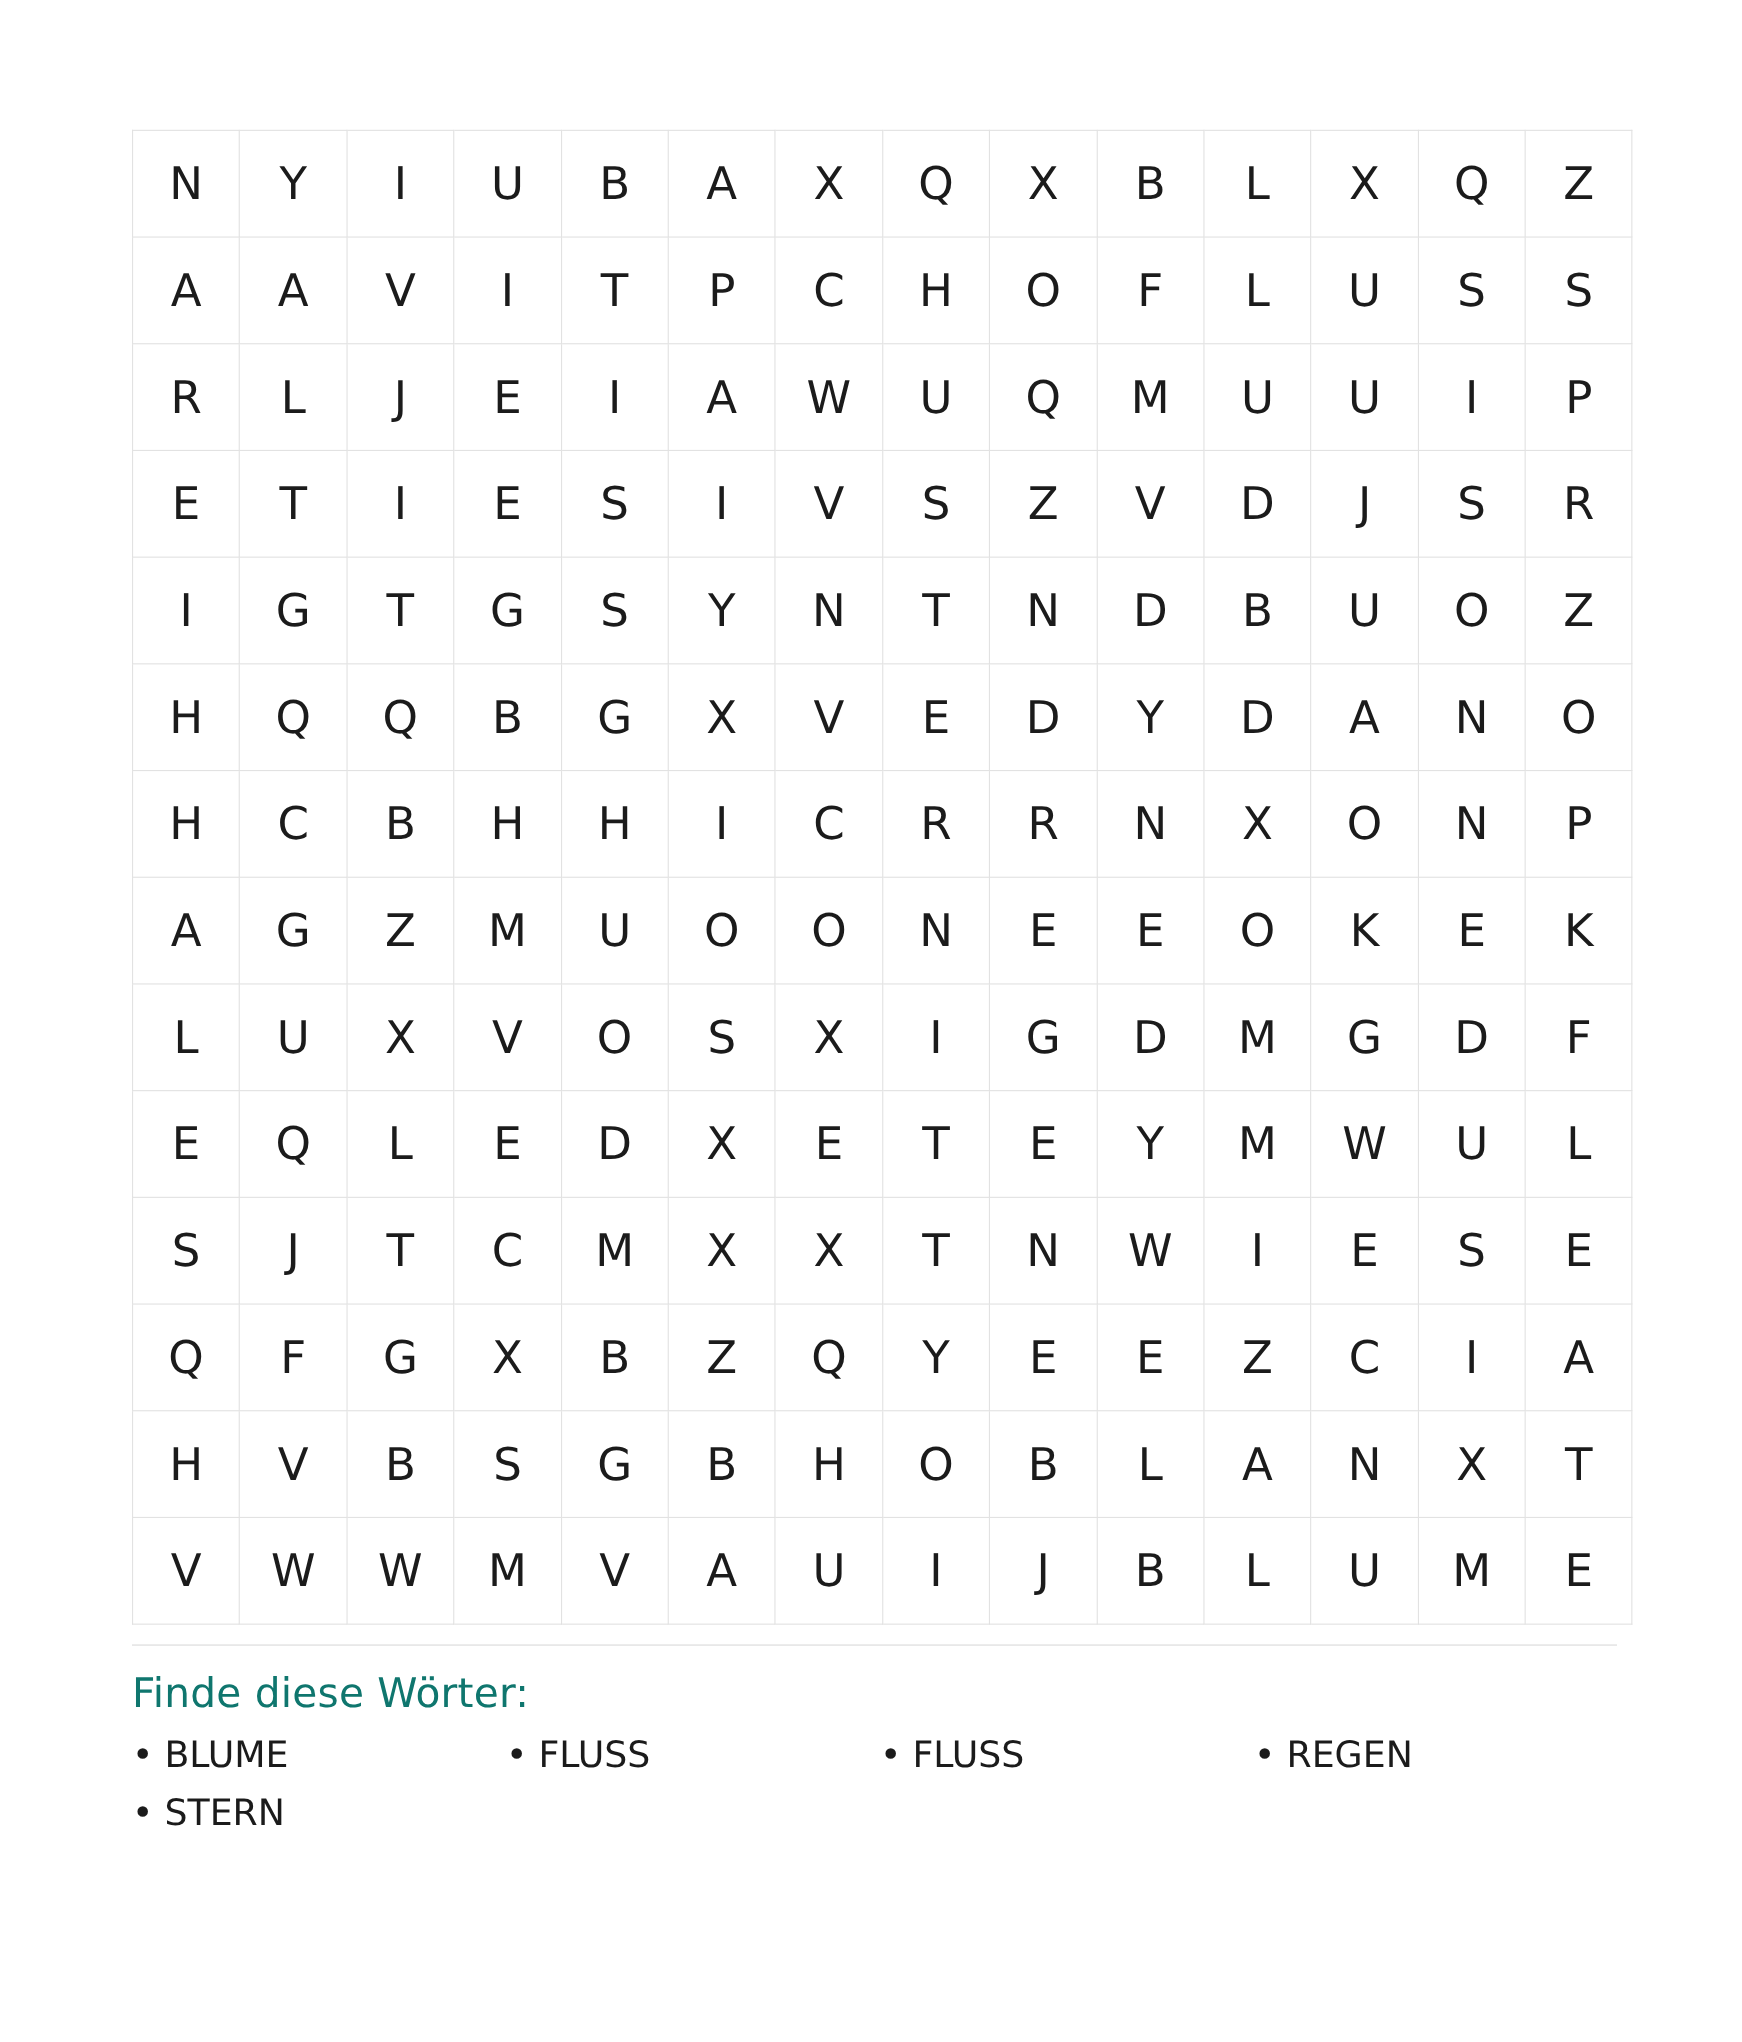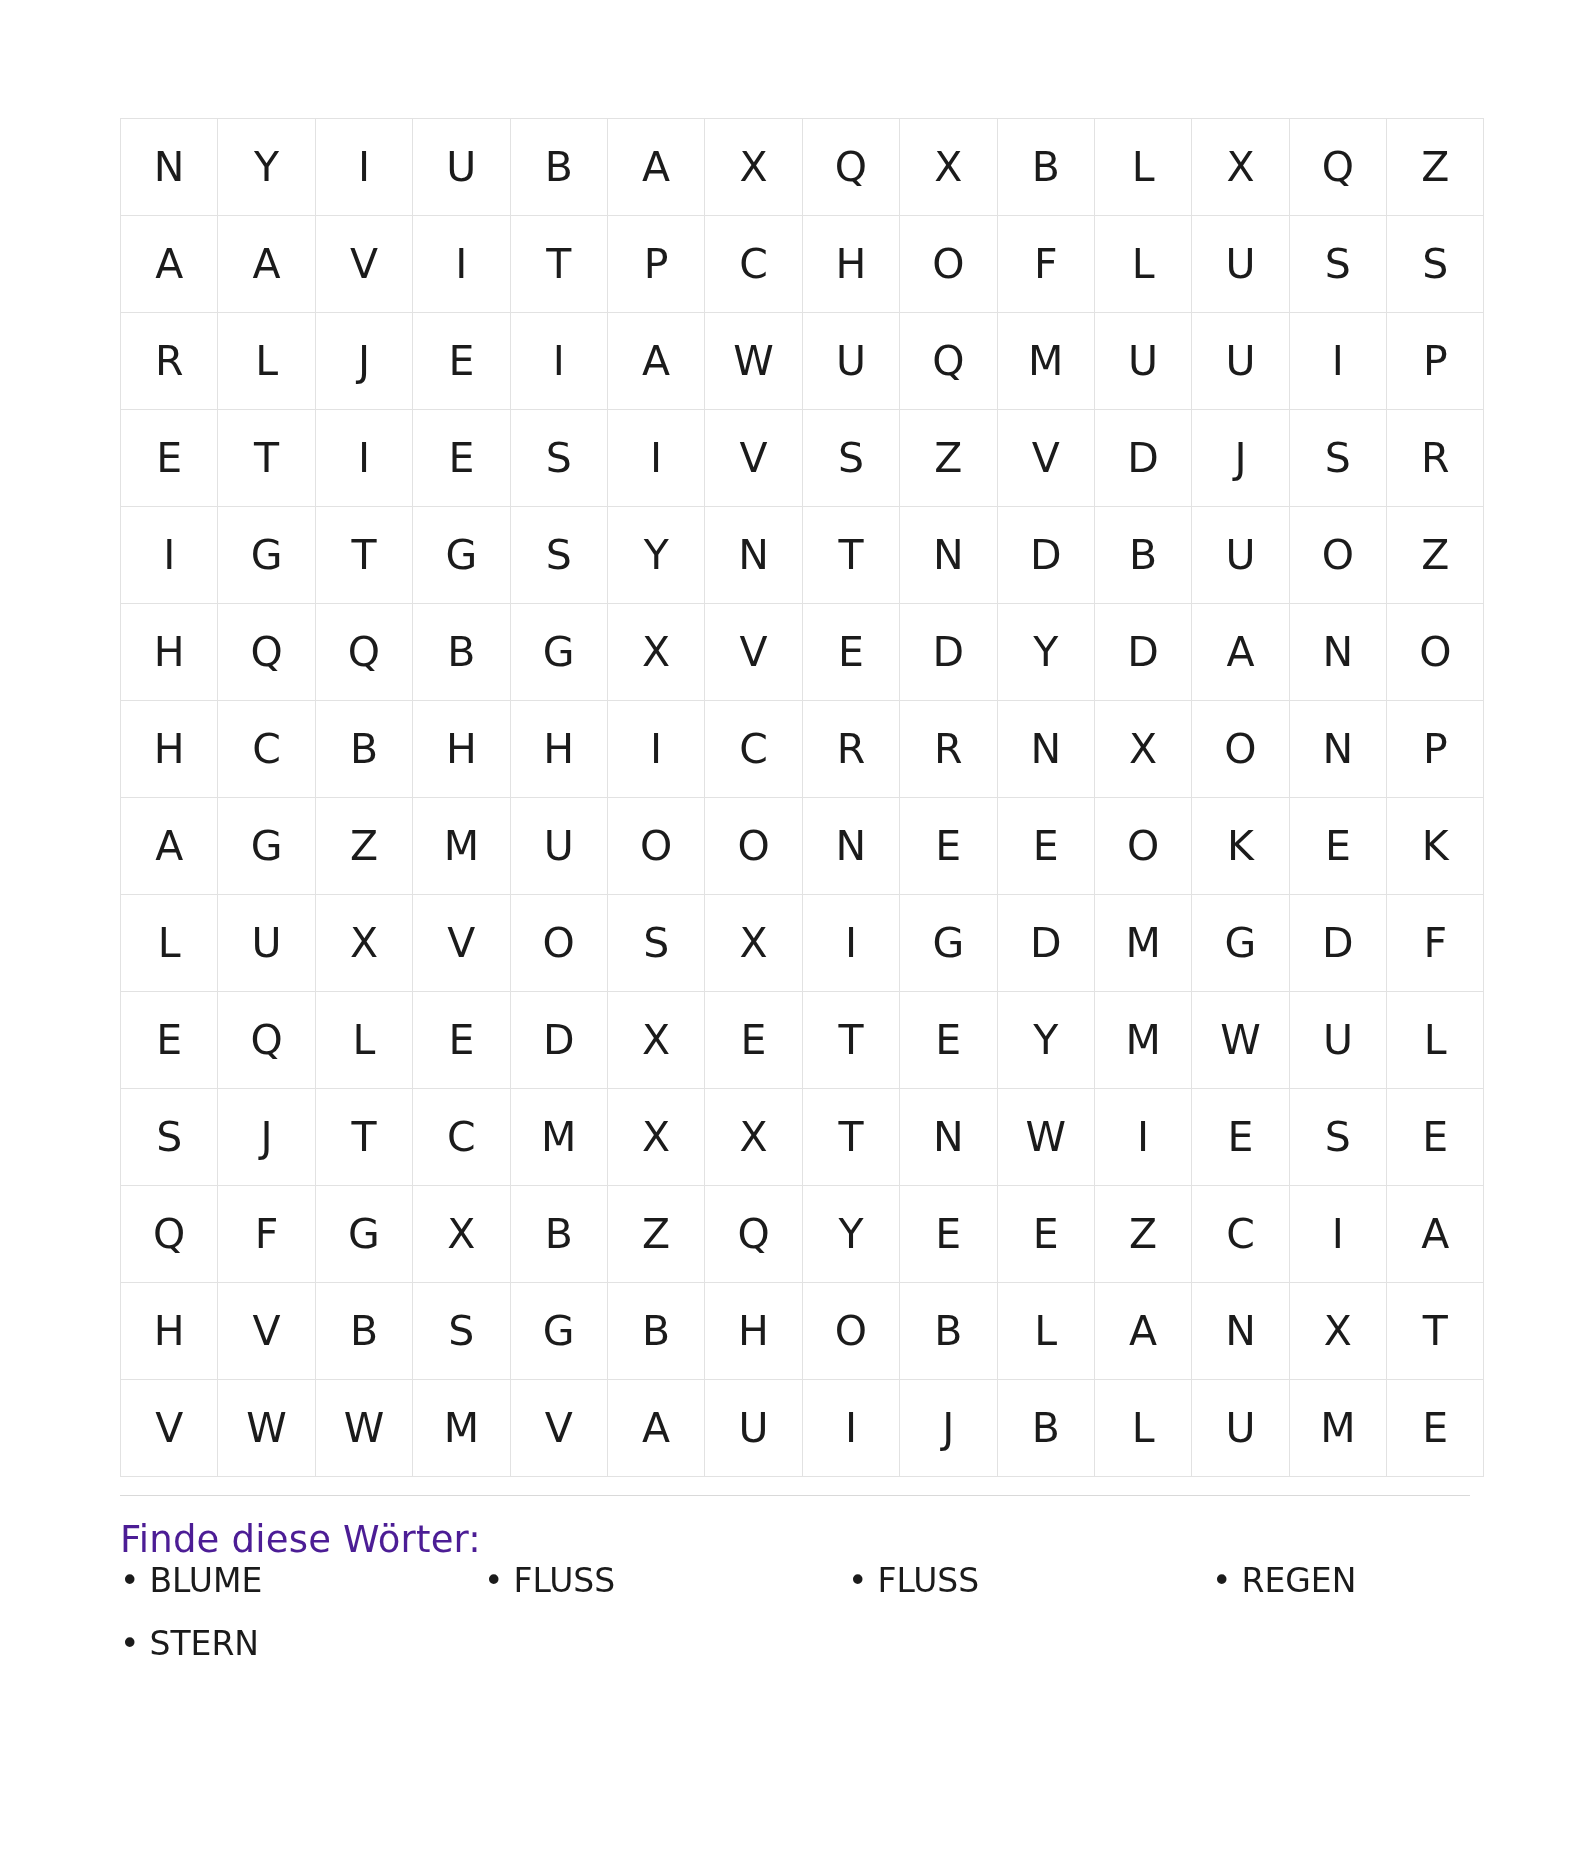"Finde diese Wörter:" .clue-heading { color: #4c1d95 -> #0f766e; margin-bottom: none -> 14px }
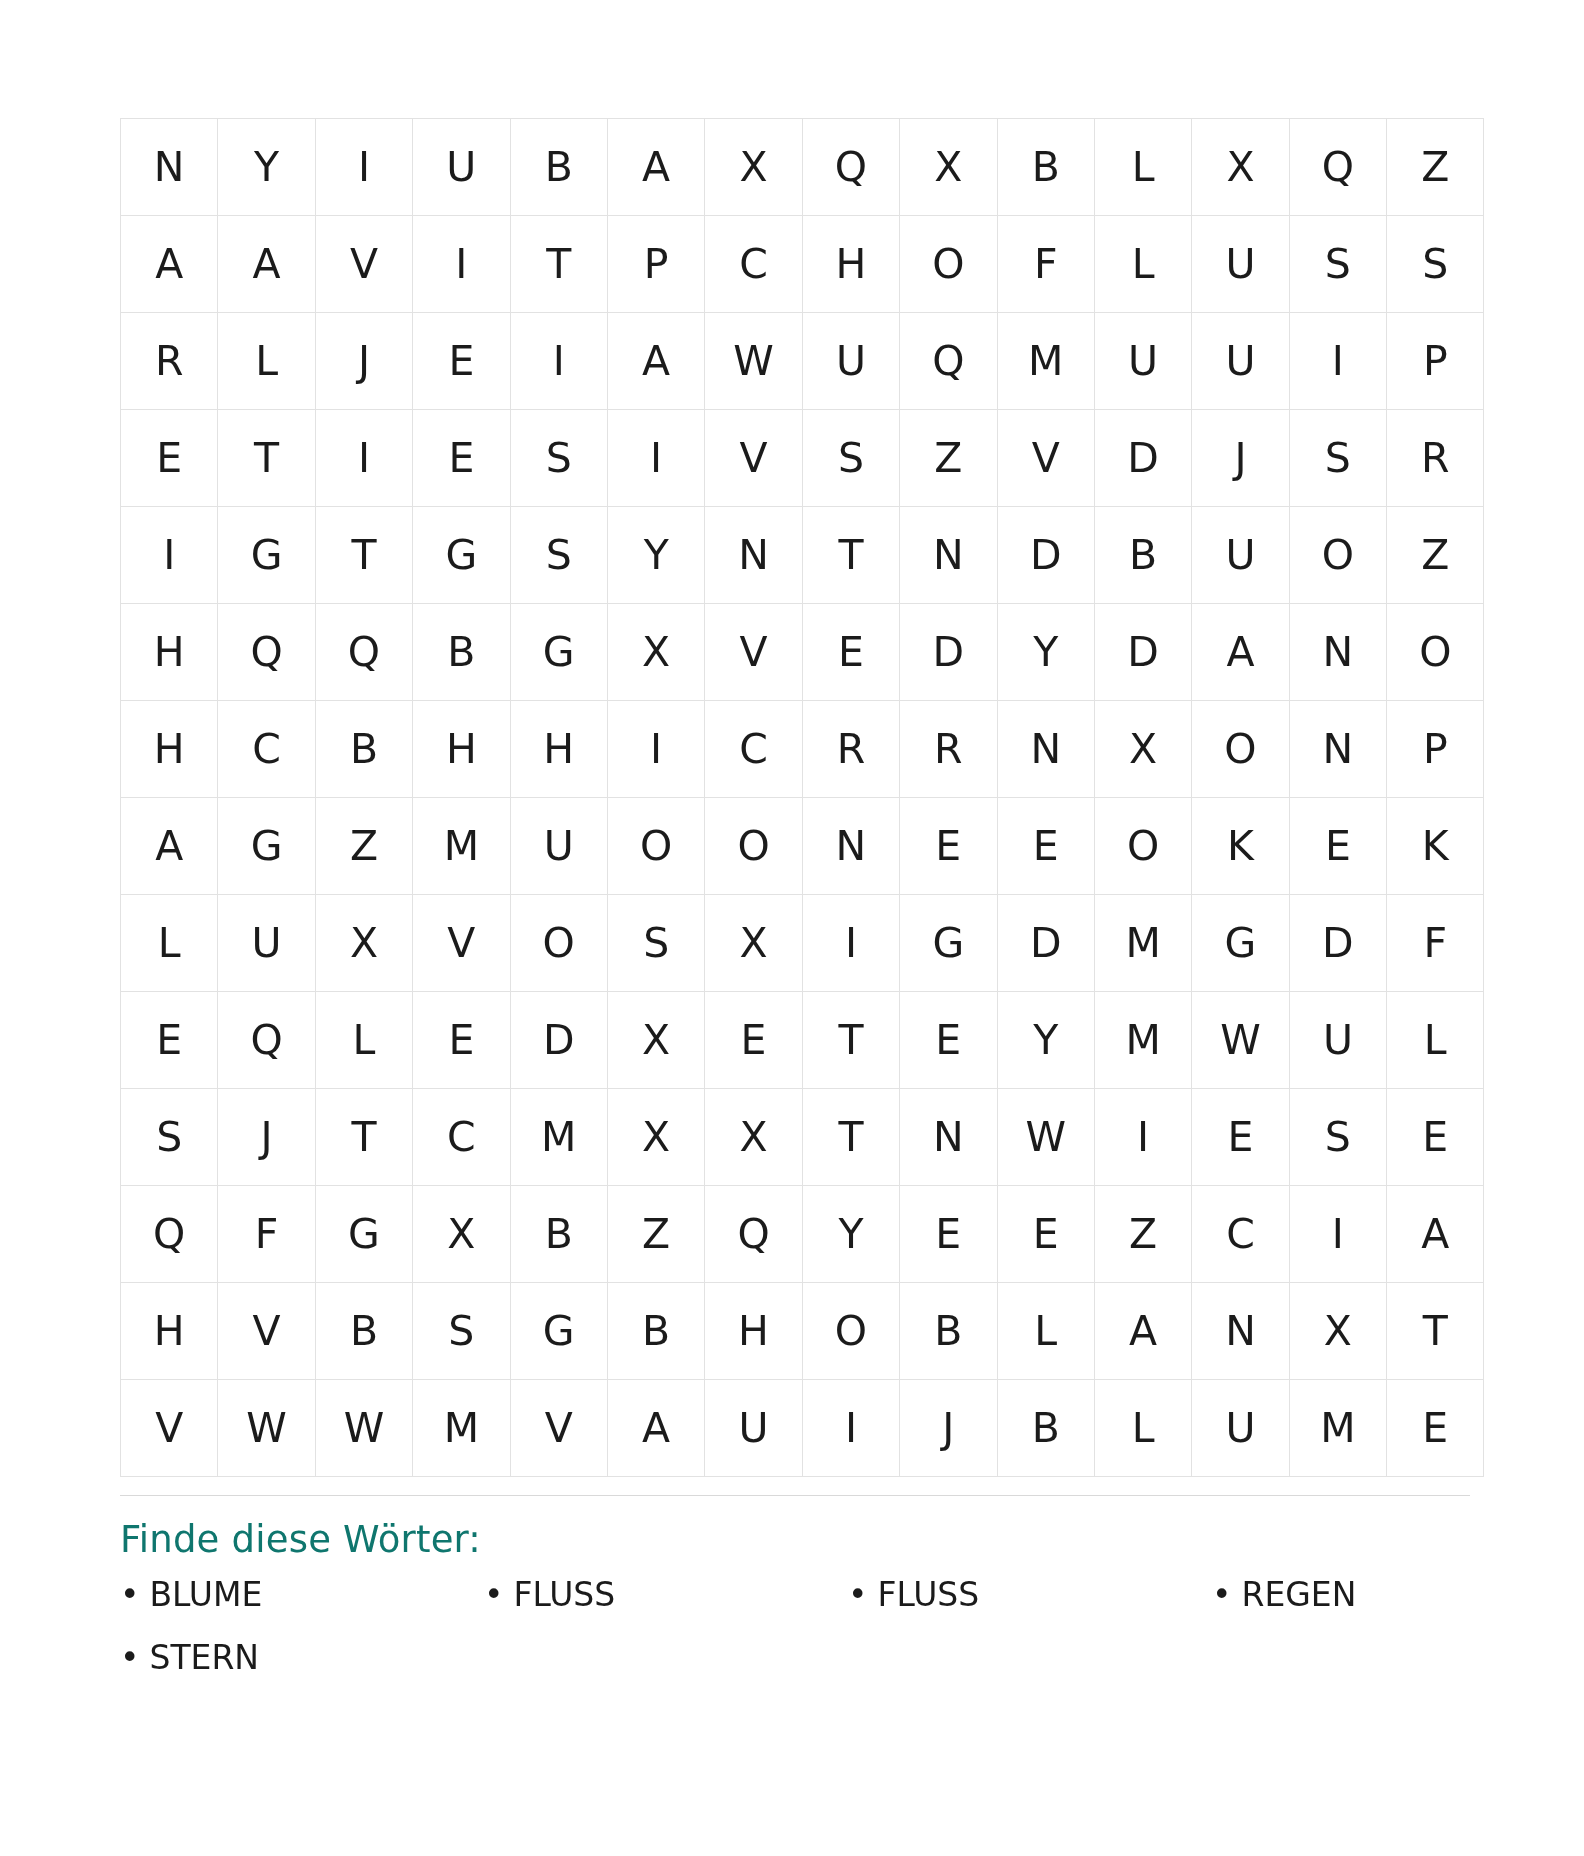"• BLUME" .words { gap: 24px -> none }
